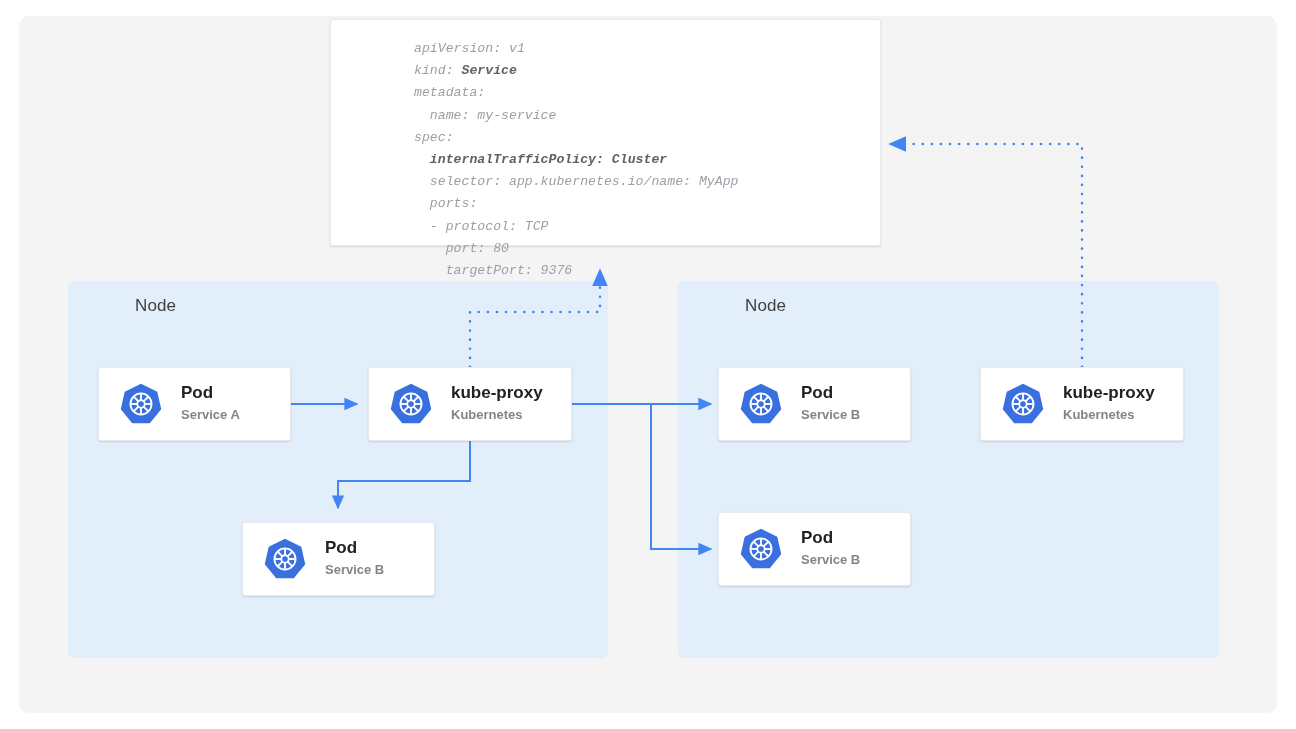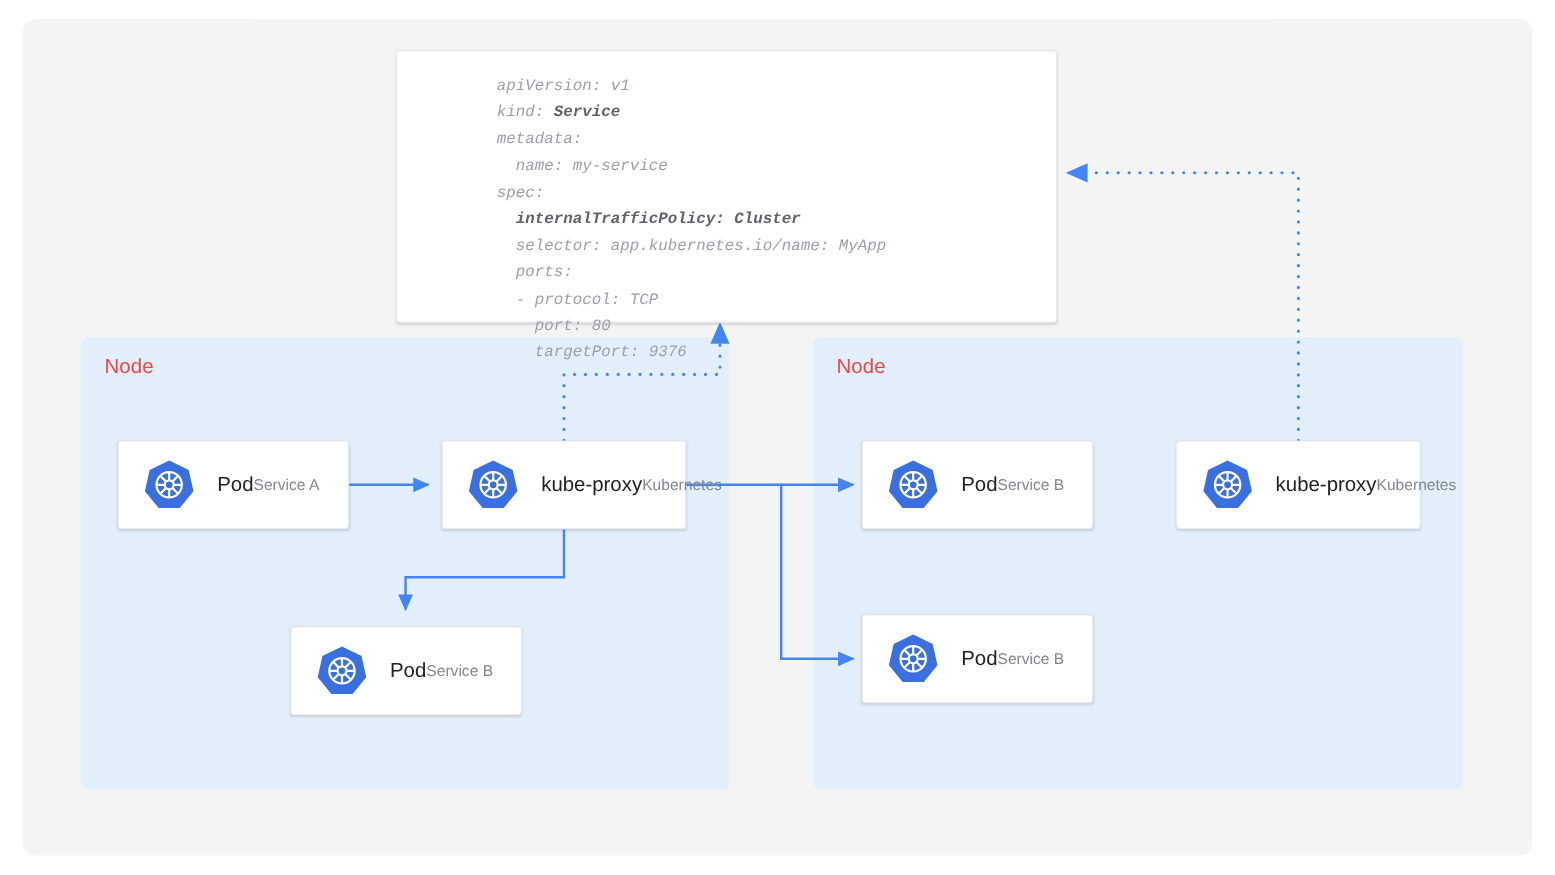"apiVersion: v1 kind: Service metadata:" .yaml-card { top: 42px -> 19px }
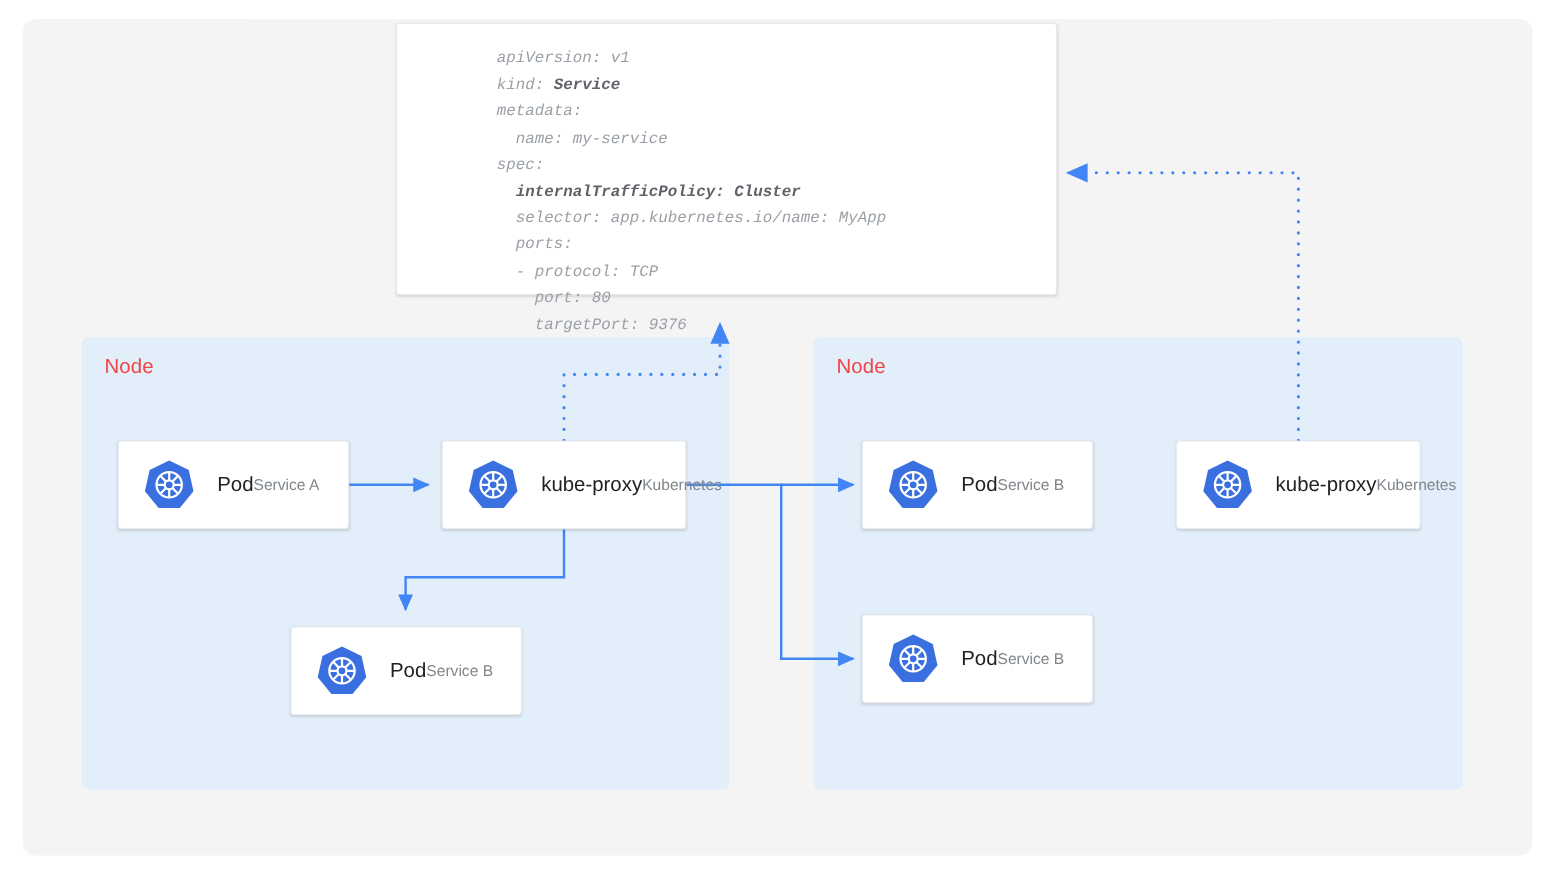"Node" .node-label { color: #ef4444 -> #404040; margin-left: none -> 48px }
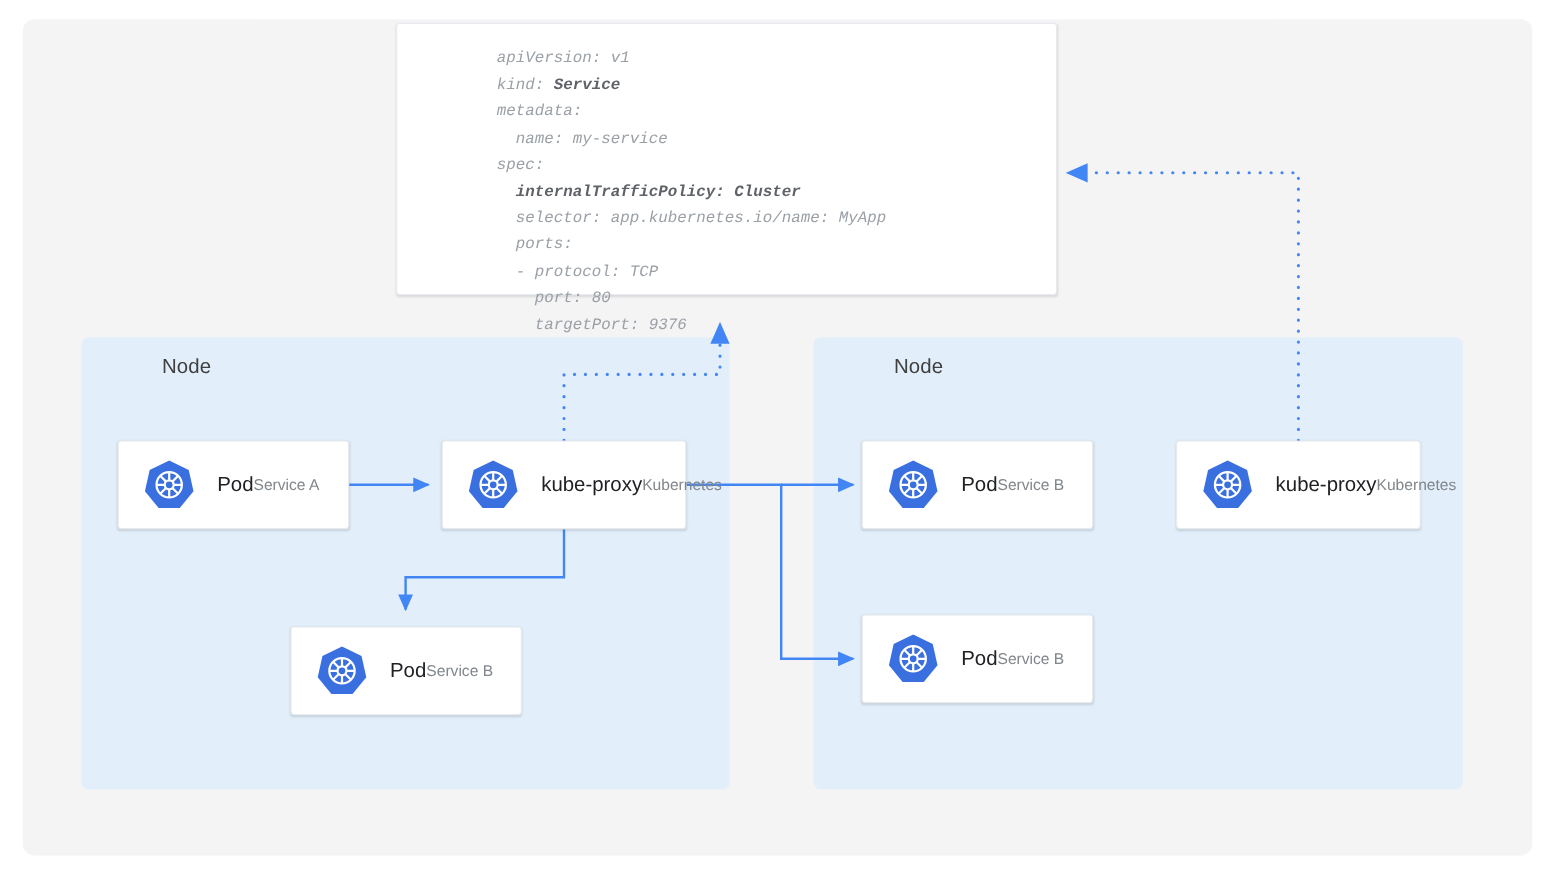"Pod" .ebox .etext { flex-direction: row -> column; font-weight: none -> bold }
